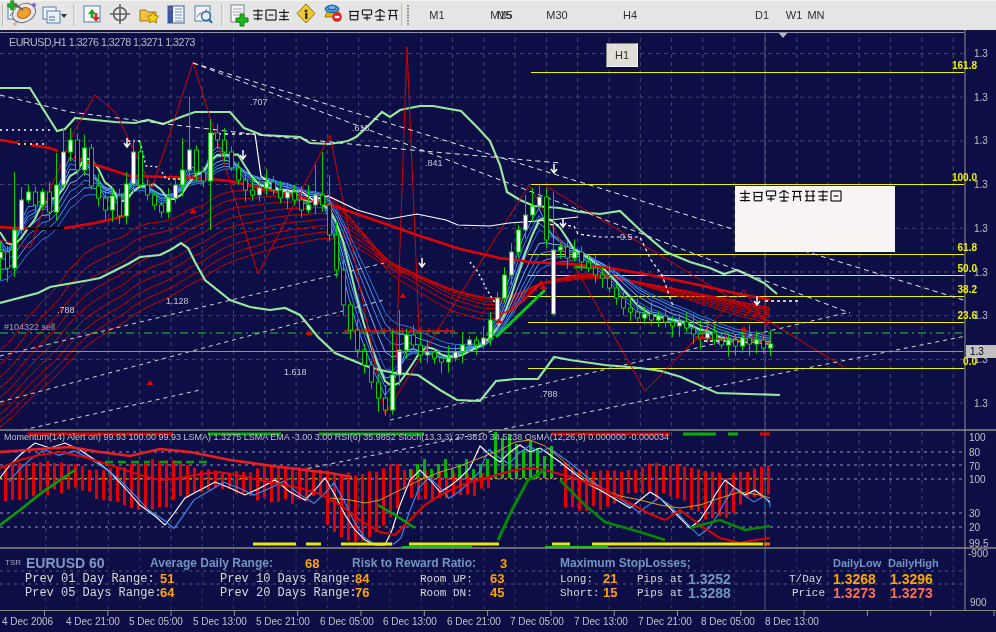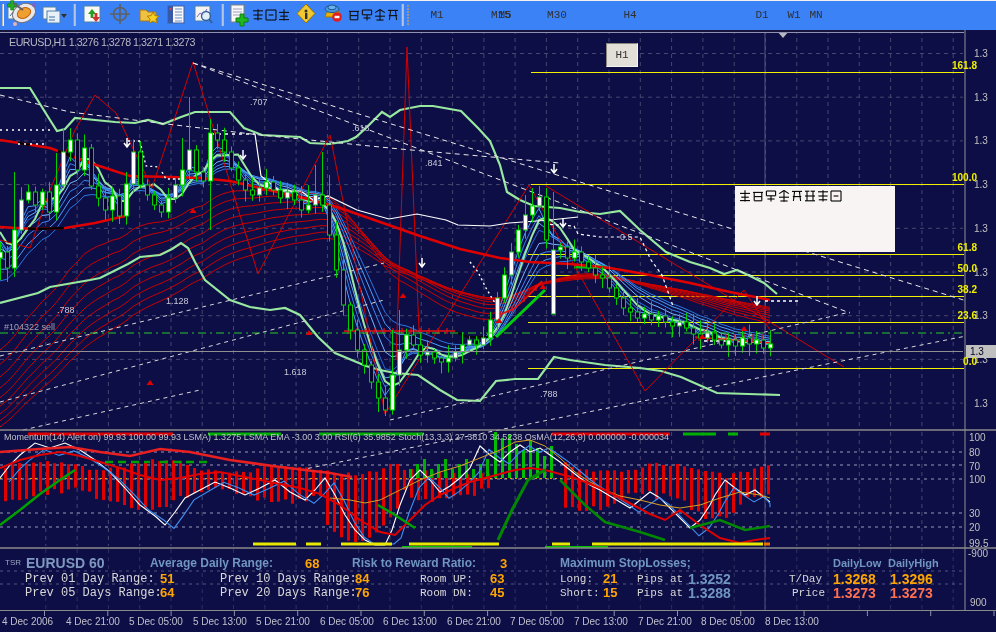"M1" #toolbar { background: #3b82f6 -> #e5e5e5; font-family: Liberation Mono, monospace -> none }
